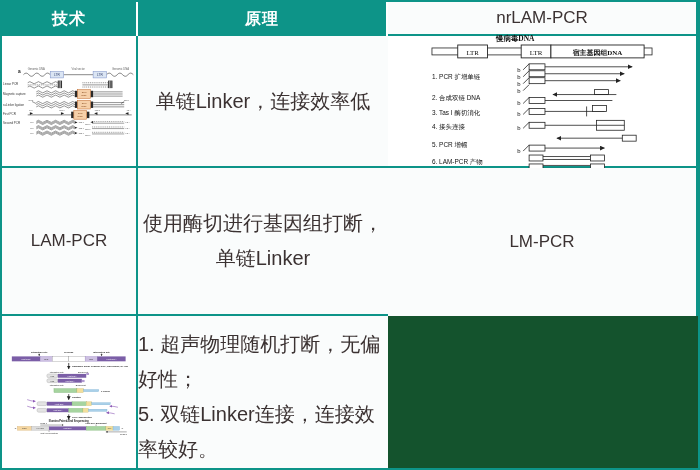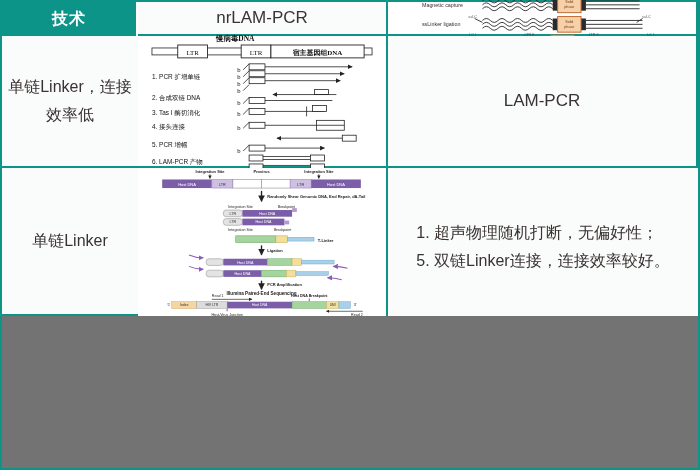"技术" .tbl { background: #737373 -> #14532d }
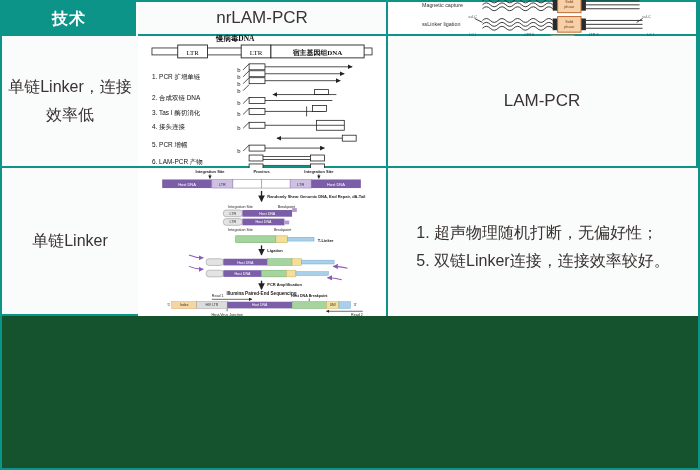"原理" div.hc { html: none -> <div> <span>原理</span> </div> }
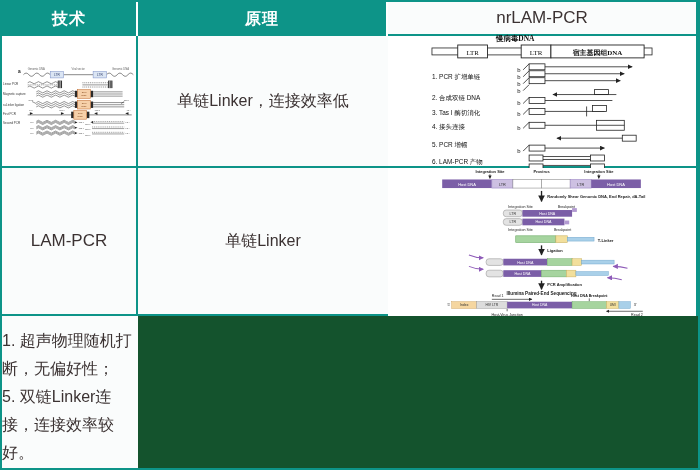"单链Linker，连接效率低" .feat { font-size: 16px -> 20px }
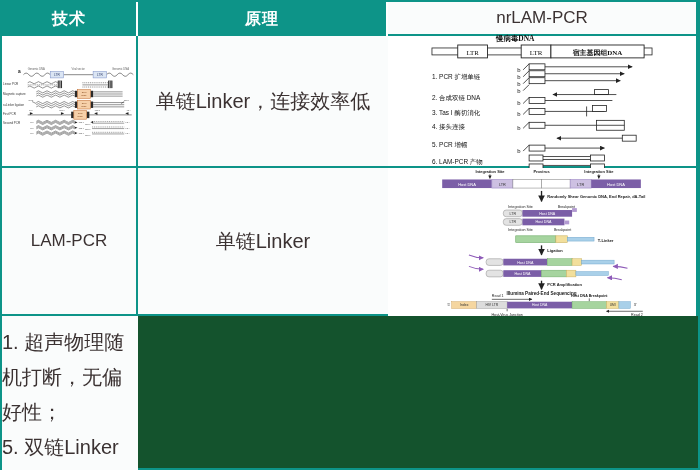"使用酶切进行基因组打断，" div { html: none -> <div>使用酶切进行基因组打断，</div> }
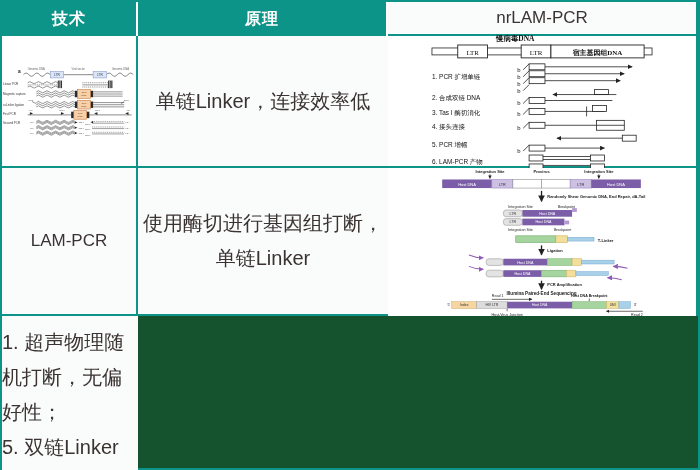"LM-PCR" div.c { html: none -> <div> <span>LM-PCR</span> </div> }
